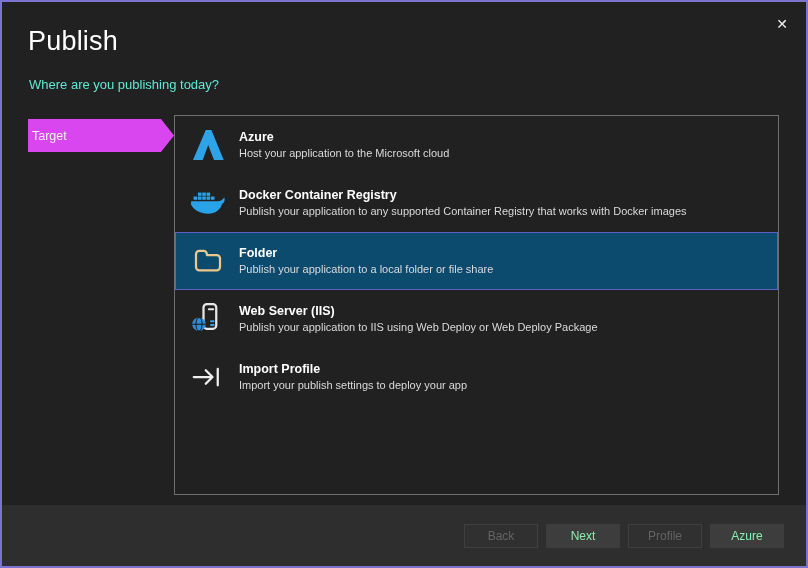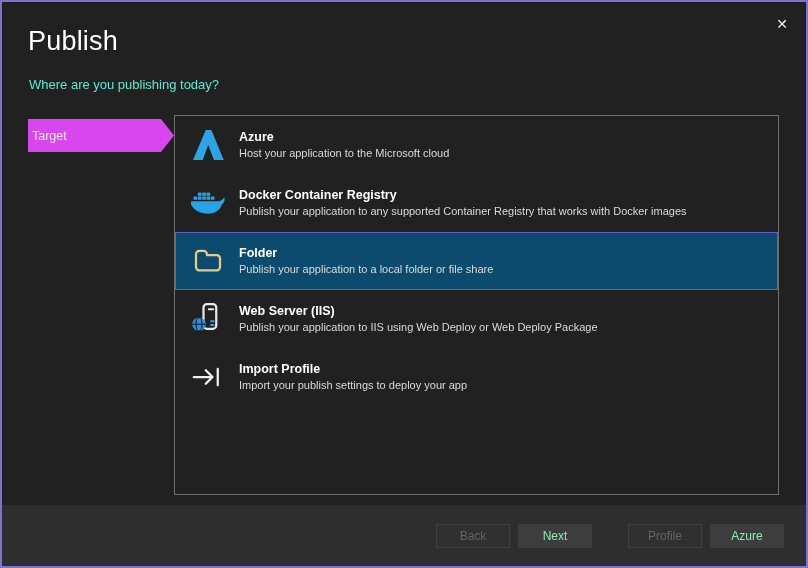"Back" .btn.disabled { margin-left: 28px -> none }
